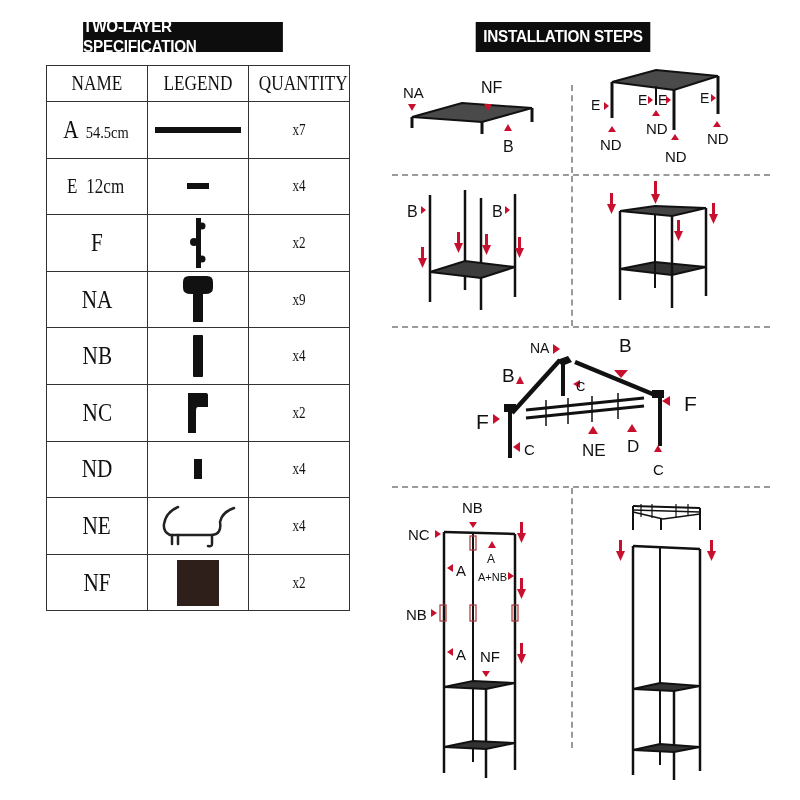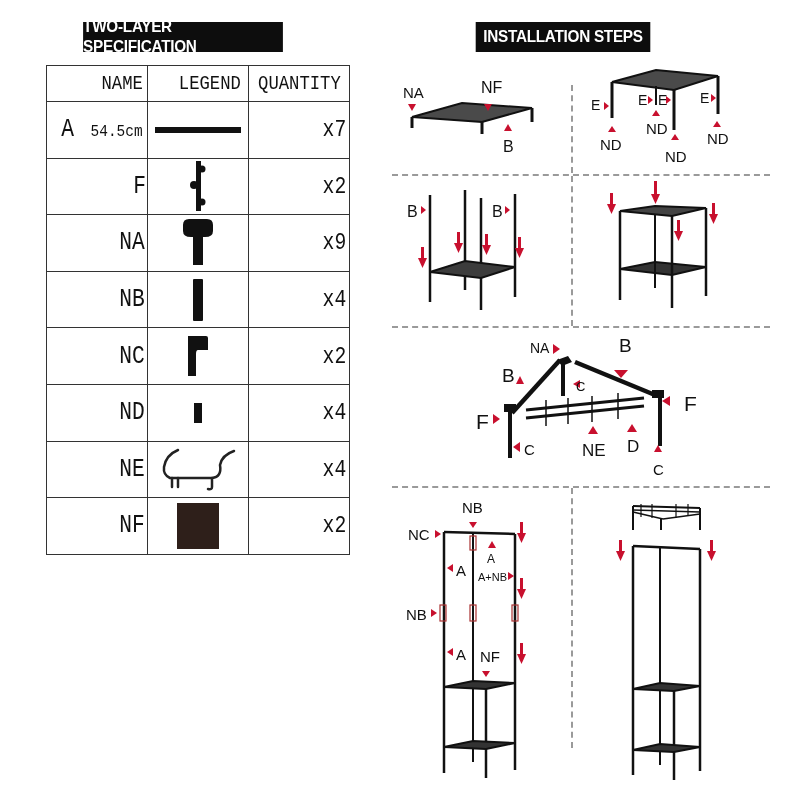"NAME" table.spec td, table.spec th { font-family: Liberation Mono, monospace -> Liberation Serif, serif; text-align: right -> center }
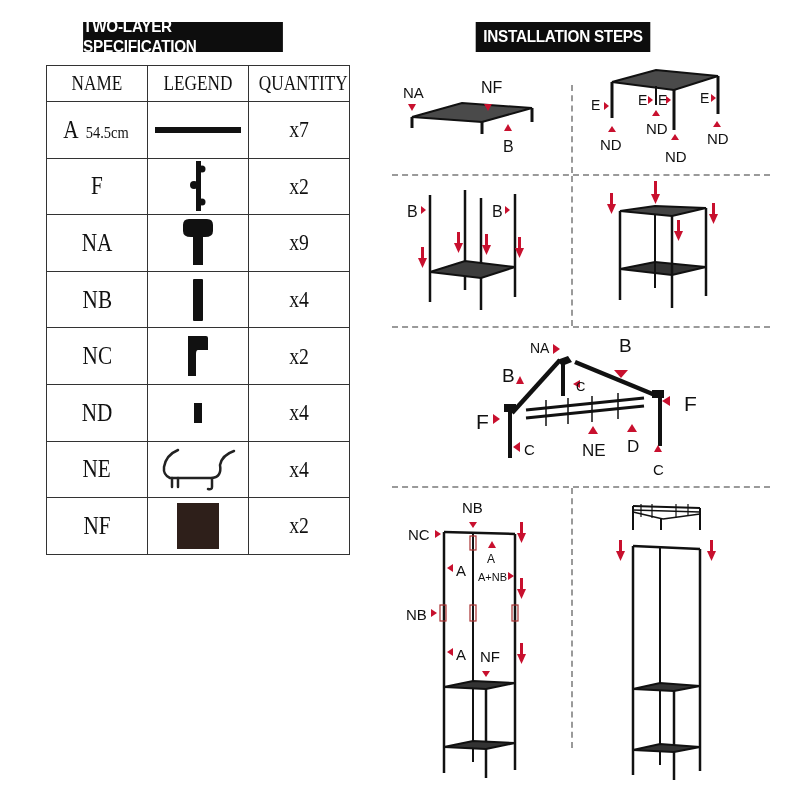"x7" .qty-cell { font-size: 24px -> 16px }
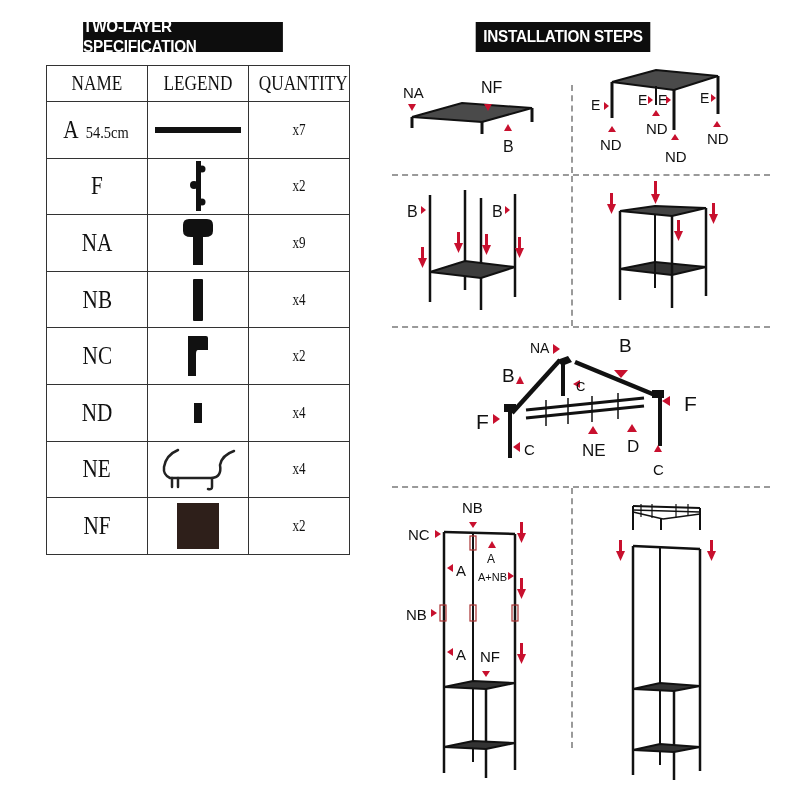"E 12cm" tr { html: none -> <tr> <td><span>E</span> <span>12cm</span></td> <td> <svg> <rect></rect> </svg> </td> <td><span>x4</span></td> </tr> }
